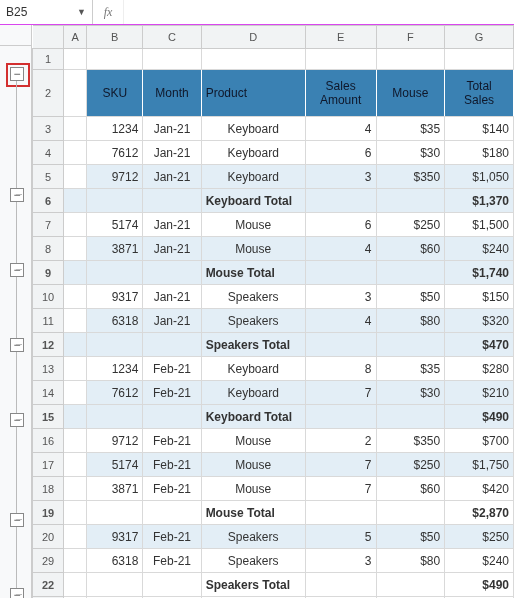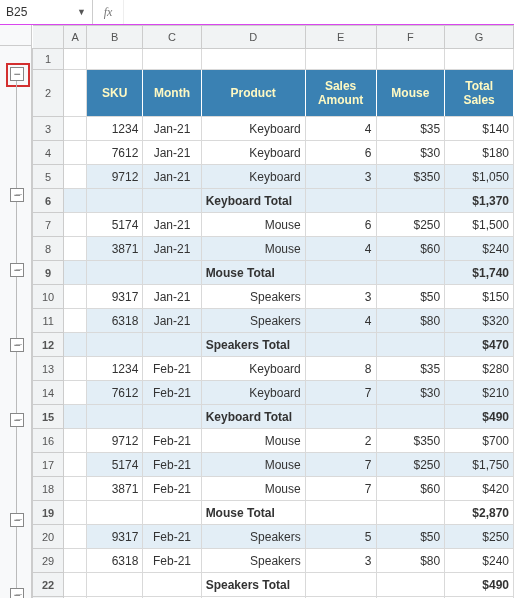"SKU" .hdr { color: #fef9c3 -> #0f172a; font-weight: bold -> normal }
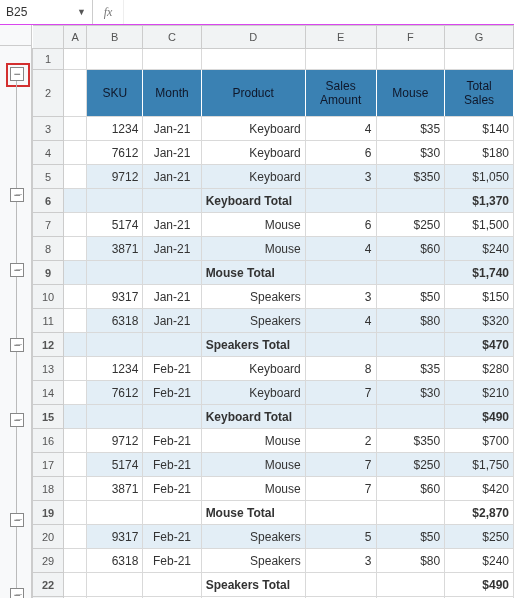"Product" .hdr.left { text-align: center -> left }
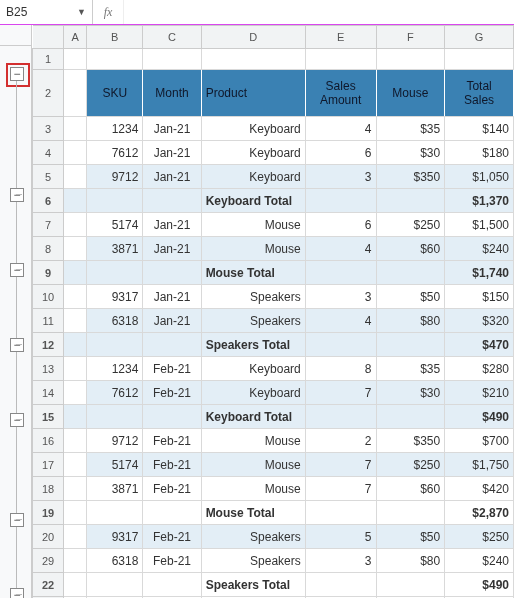"Keyboard" .txt { text-align: right -> center }
